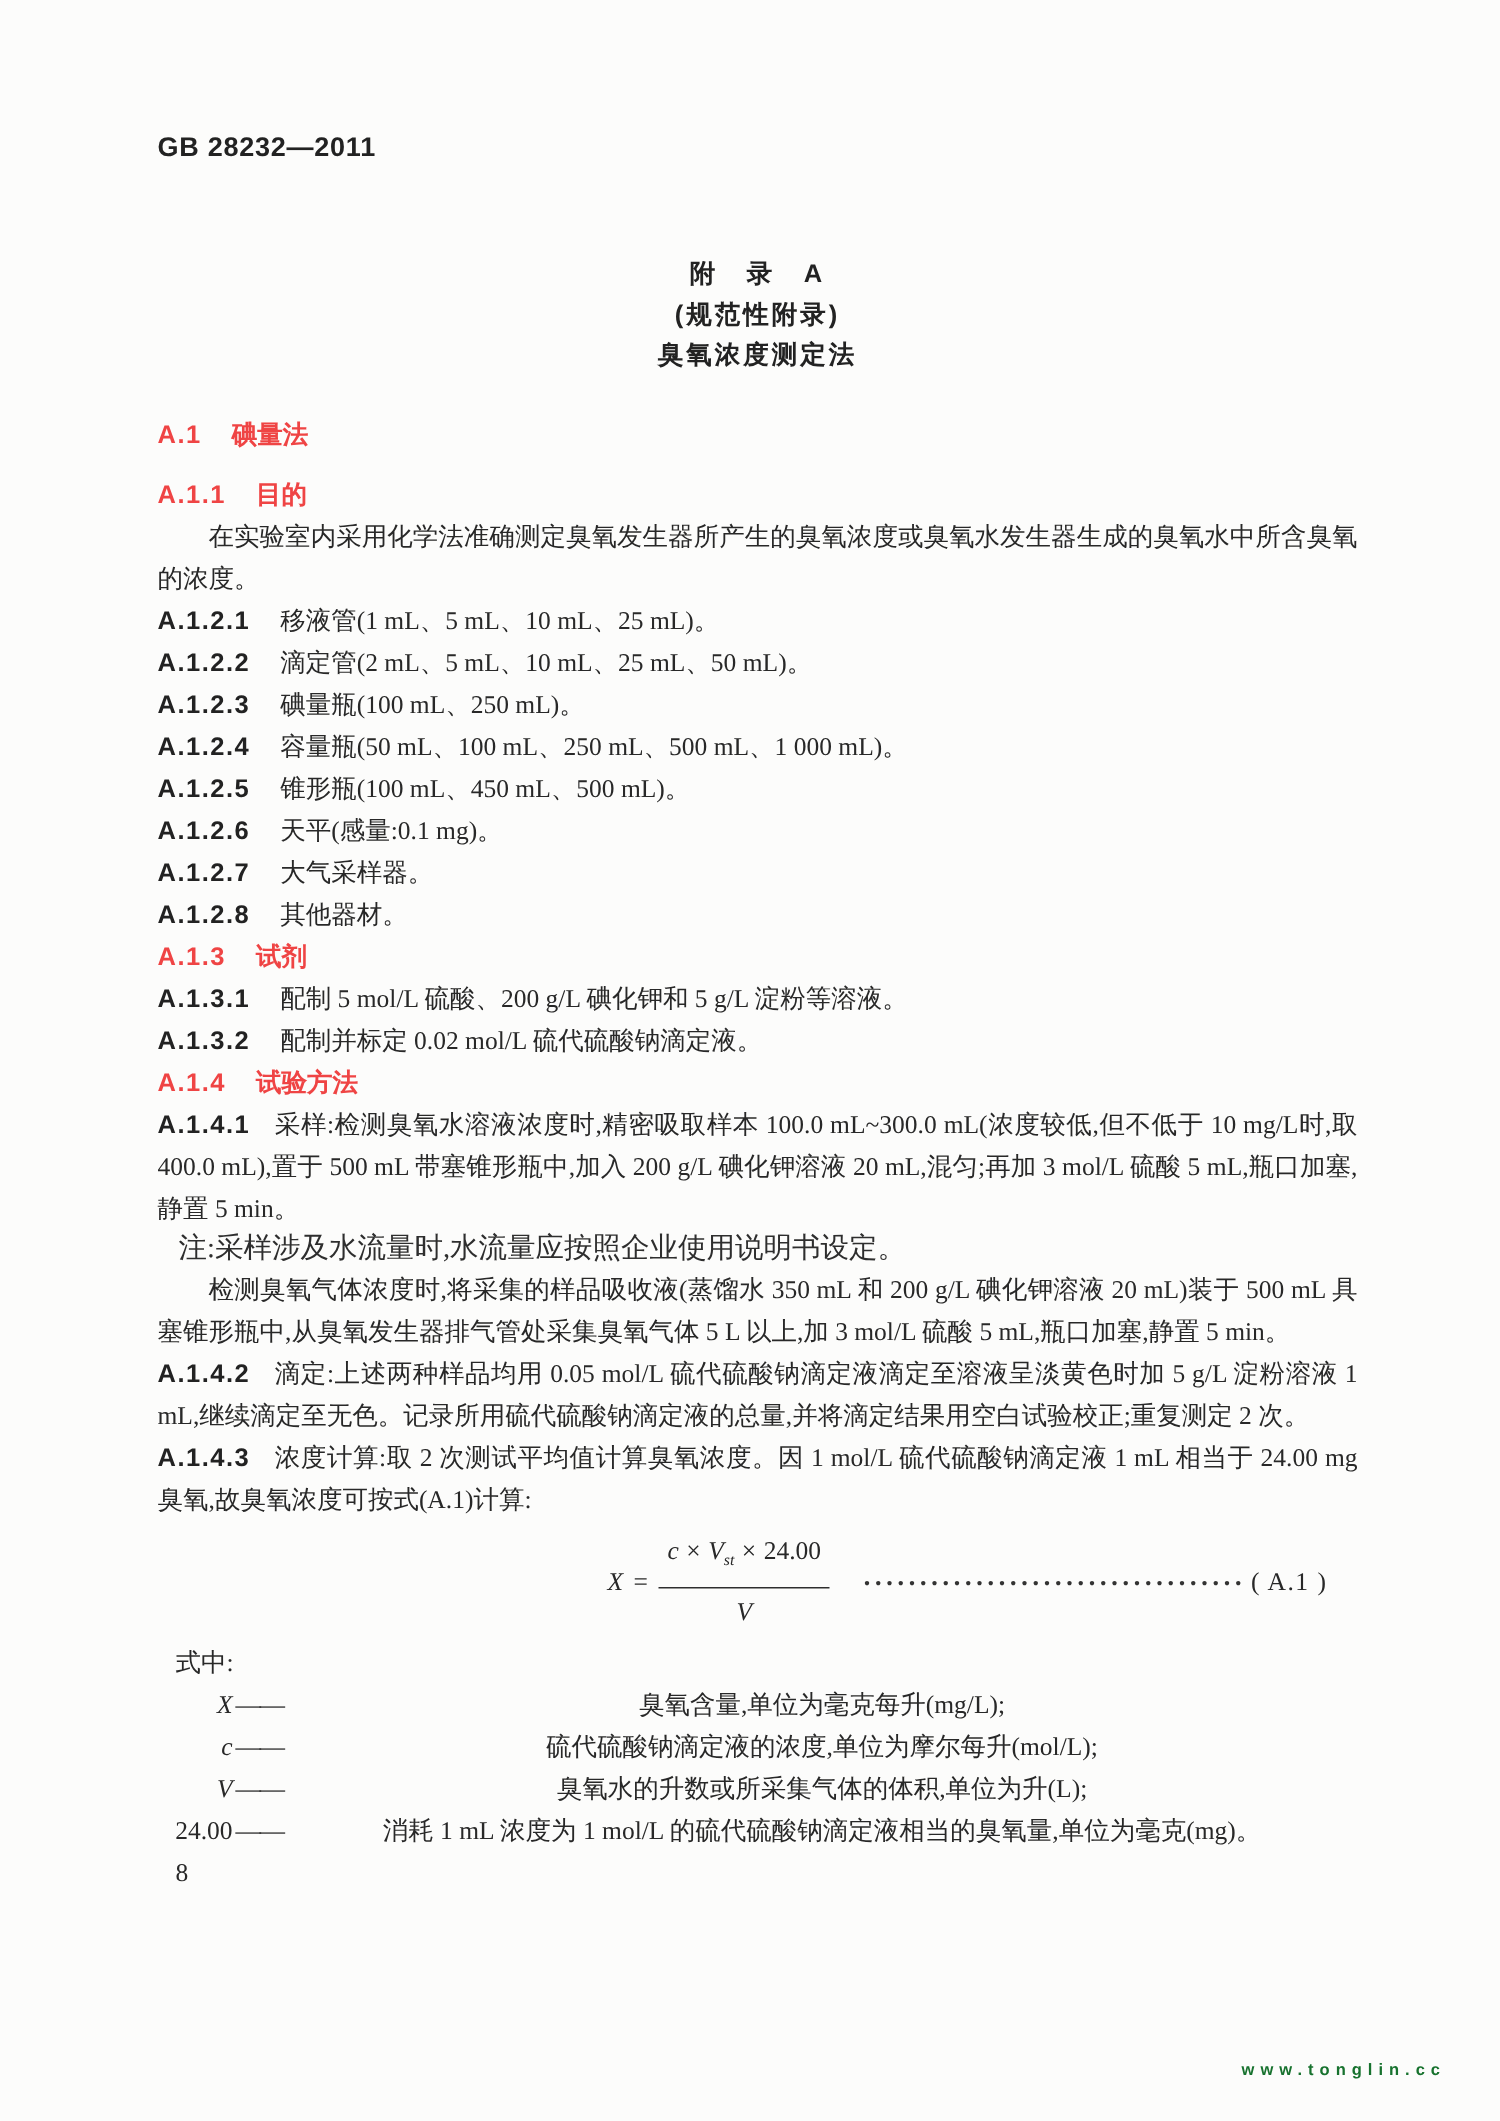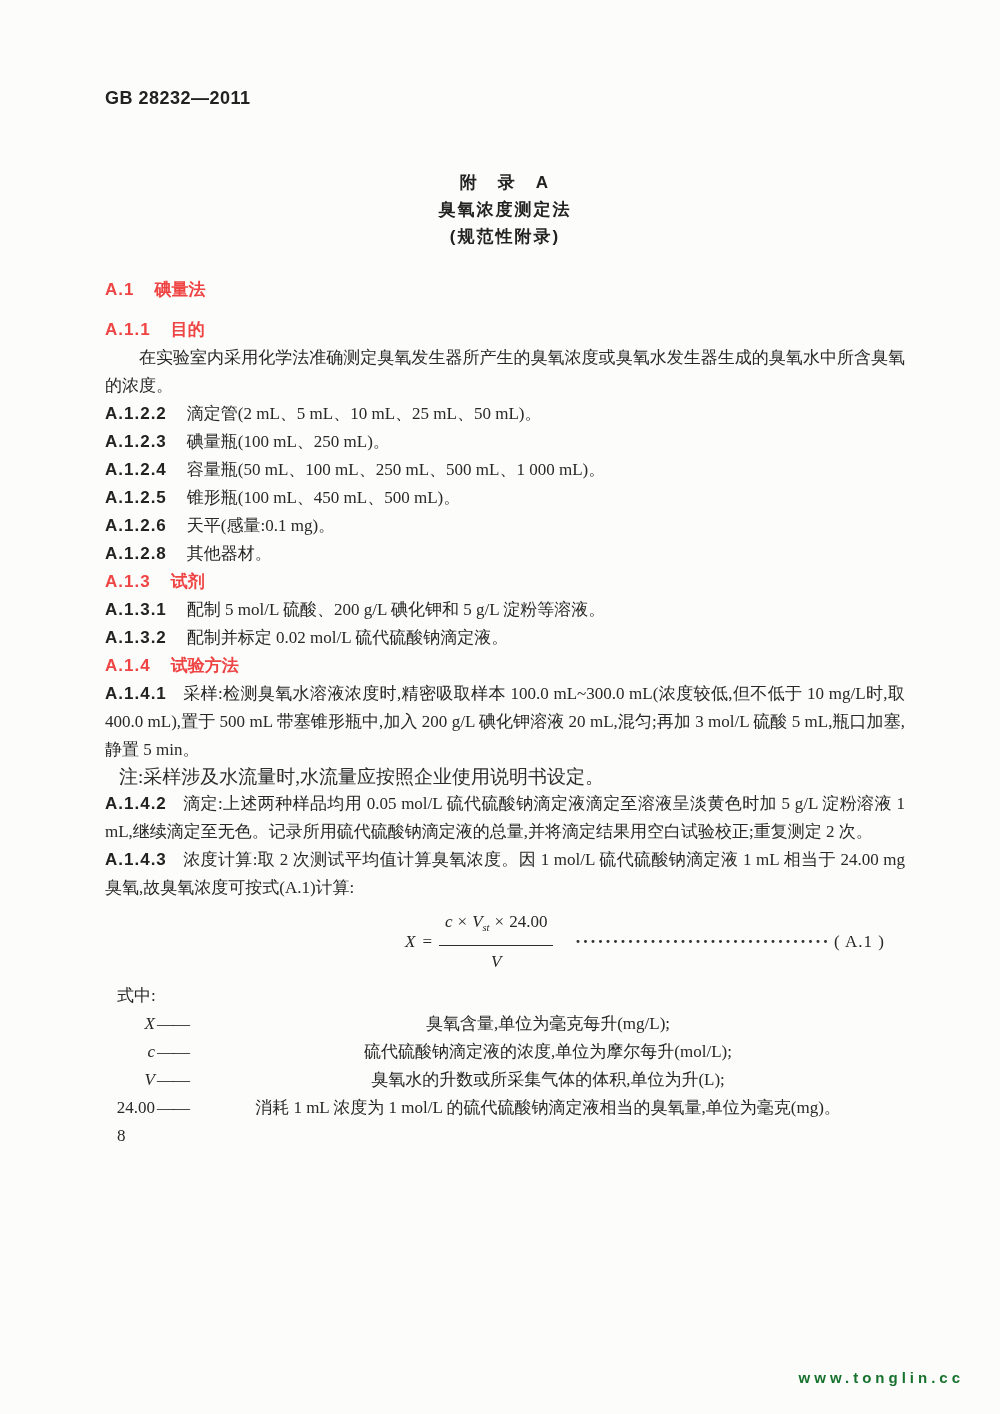"臭氧浓度测定法" div { order: before "(规范性附录)" -> after "(规范性附录)" }
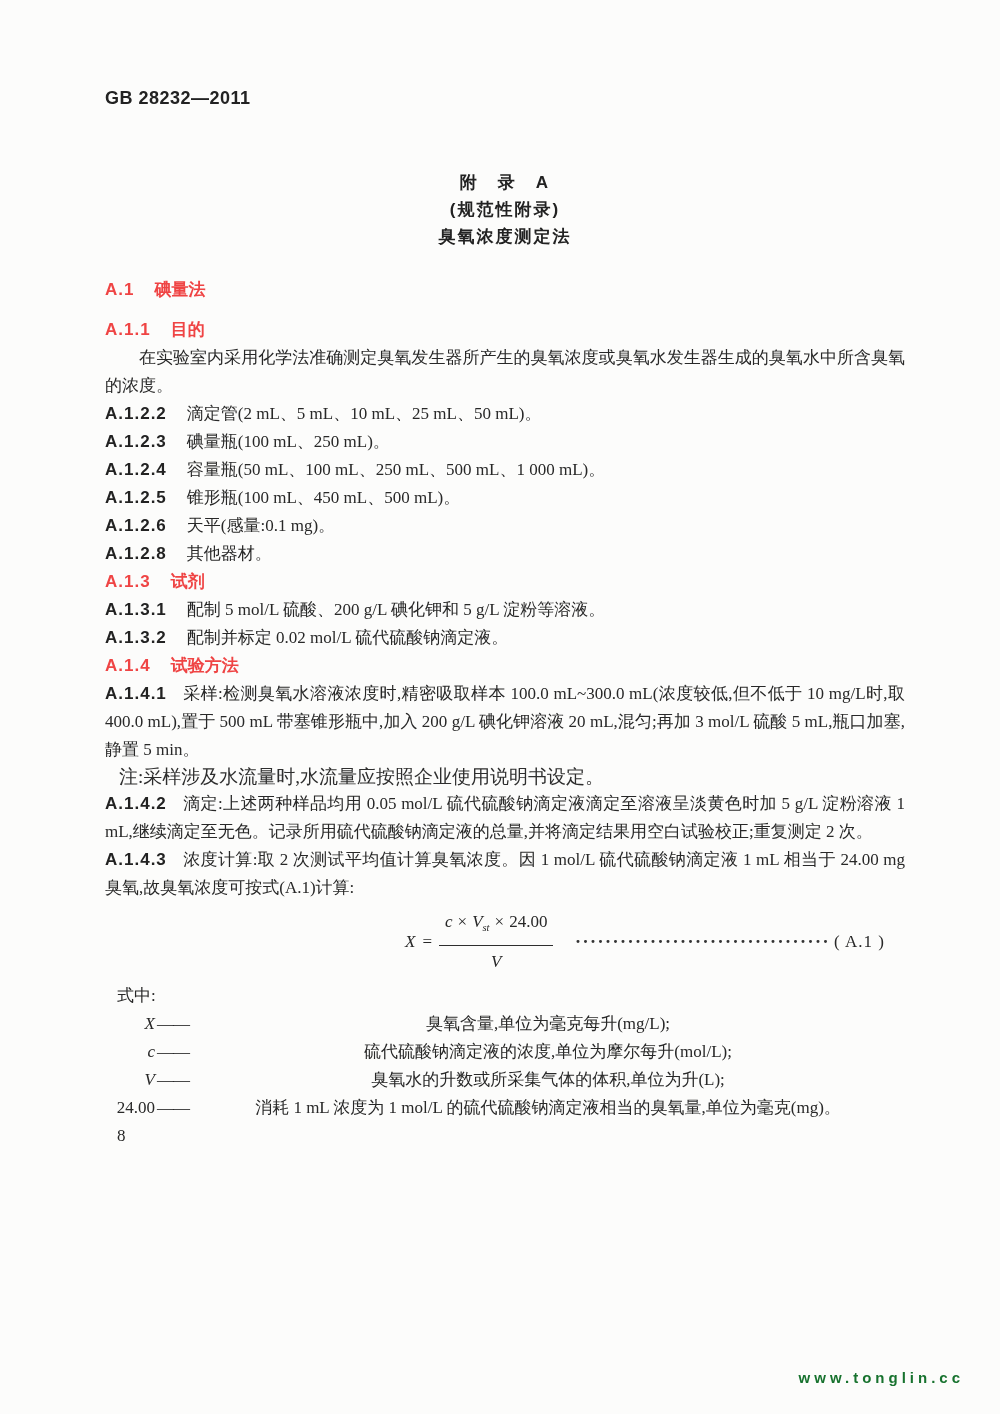"A.1.2.1 移液管(1 mL、5 mL、10 mL、25" div.line { html: none -> <div><span>A.1.2.1</span><span>移液管(1 mL、5 mL、10 mL、25 mL)。</span></div> }
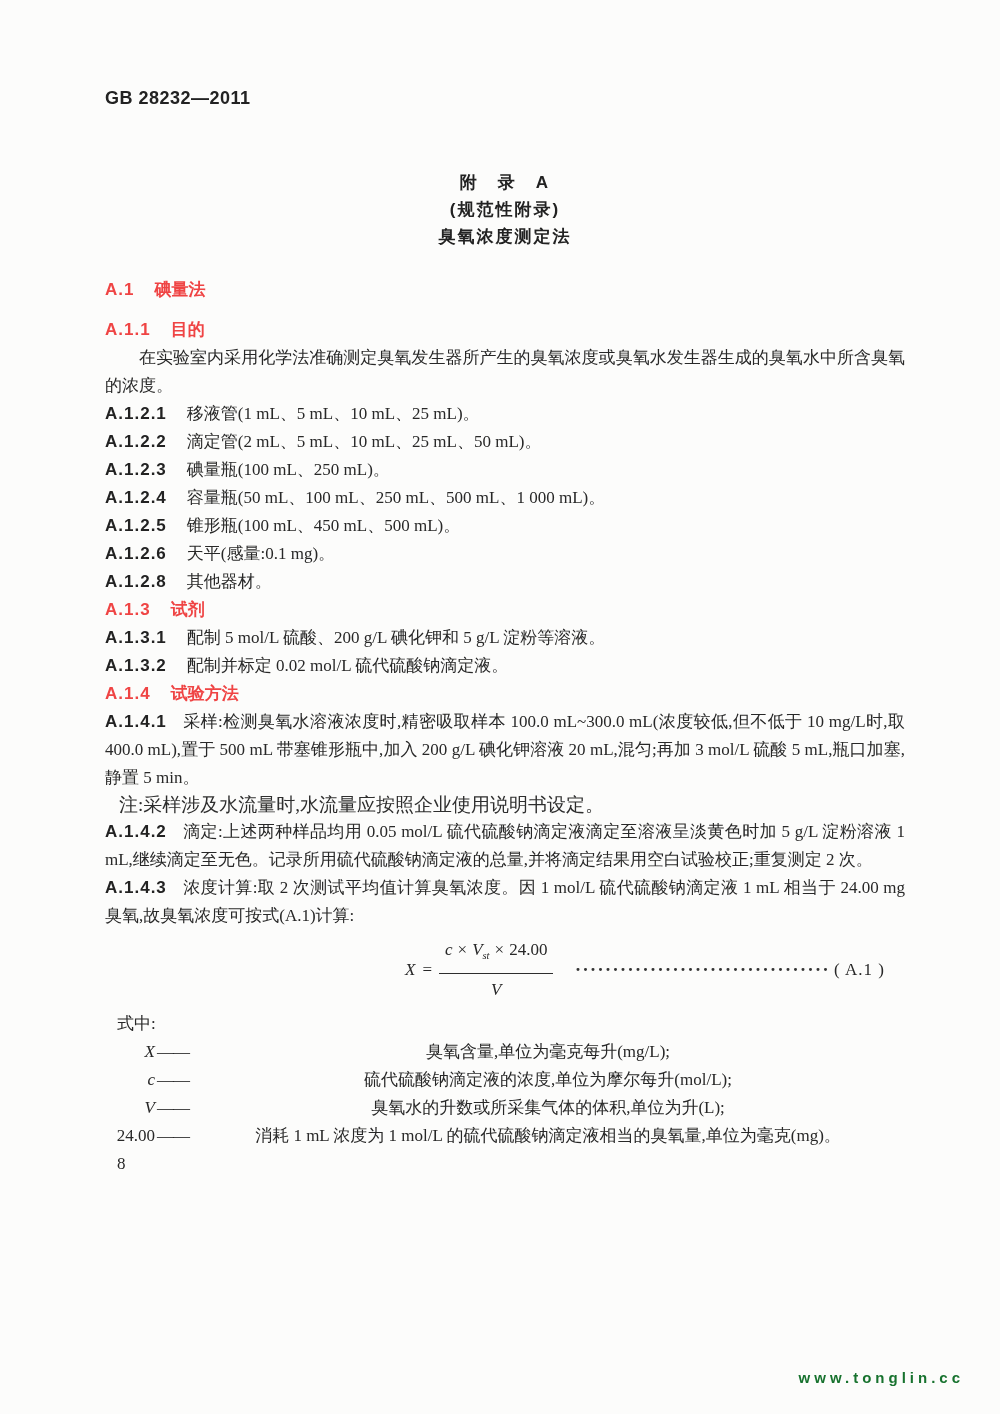"A.1.2.7 大气采样器。" div.line { html: none -> <div><span>A.1.2.7</span><span>大气采样器。</span></div> }
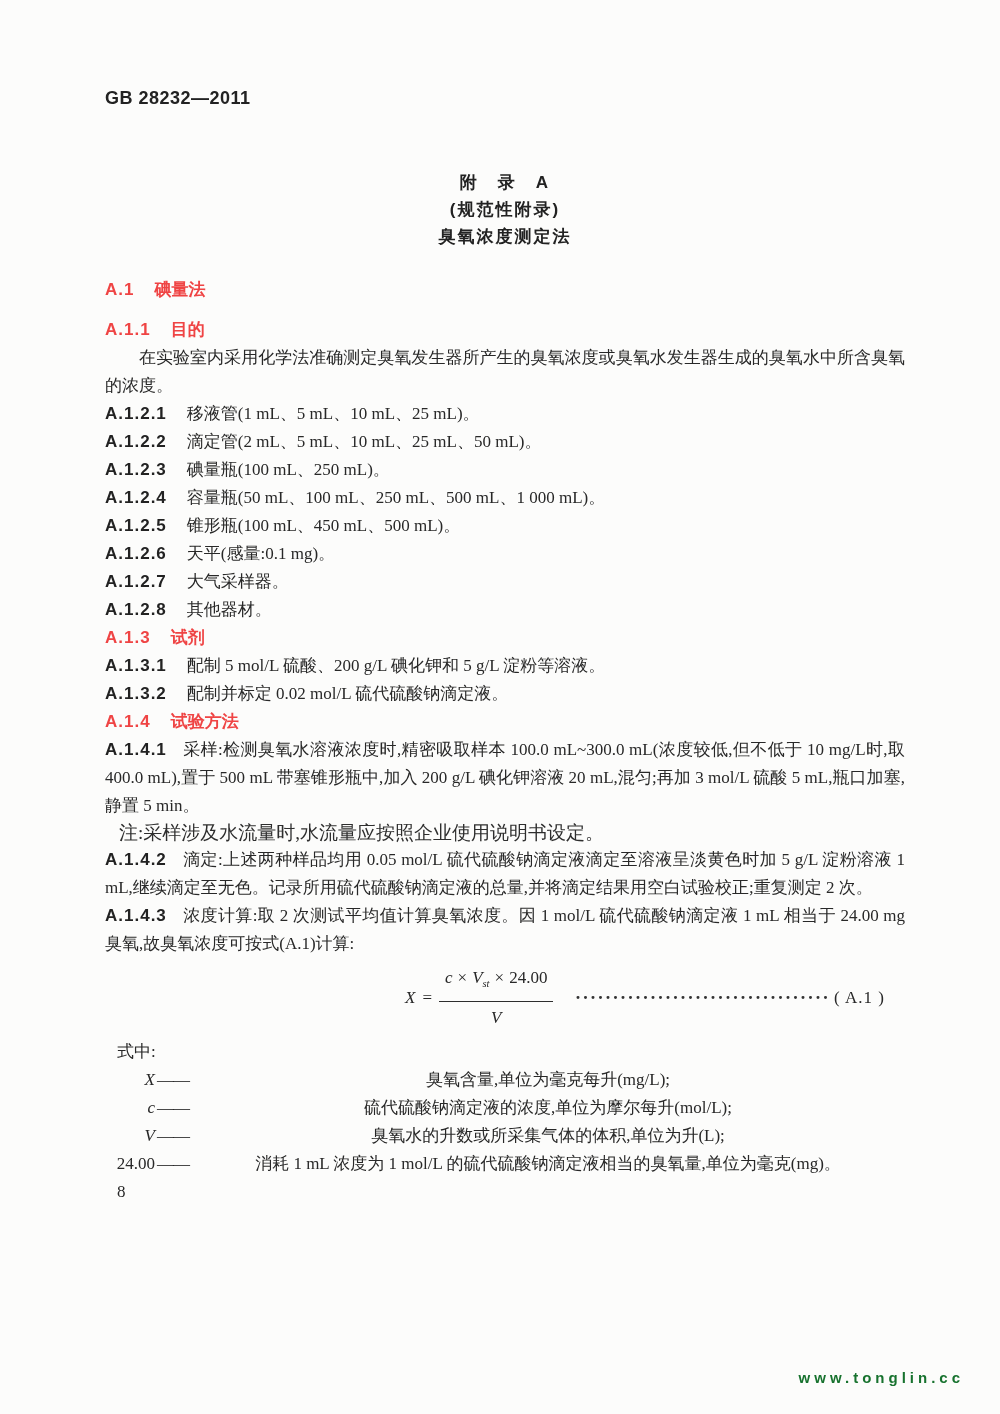"检测臭氧气体浓度时,将采集的样品吸收液(蒸馏水 350 mL 和 200" div.para { html: none -> <div>检测臭氧气体浓度时,将采集的样品吸收液(蒸馏水 350 mL 和 200 g/L 碘化钾溶液 20 mL)装于 500 mL 具塞锥形瓶中,从臭氧发生器排气管处采集臭氧气体 5 L 以上,加 3 mol/L 硫酸 5 mL,瓶口加塞,静置 5 min。</div> }
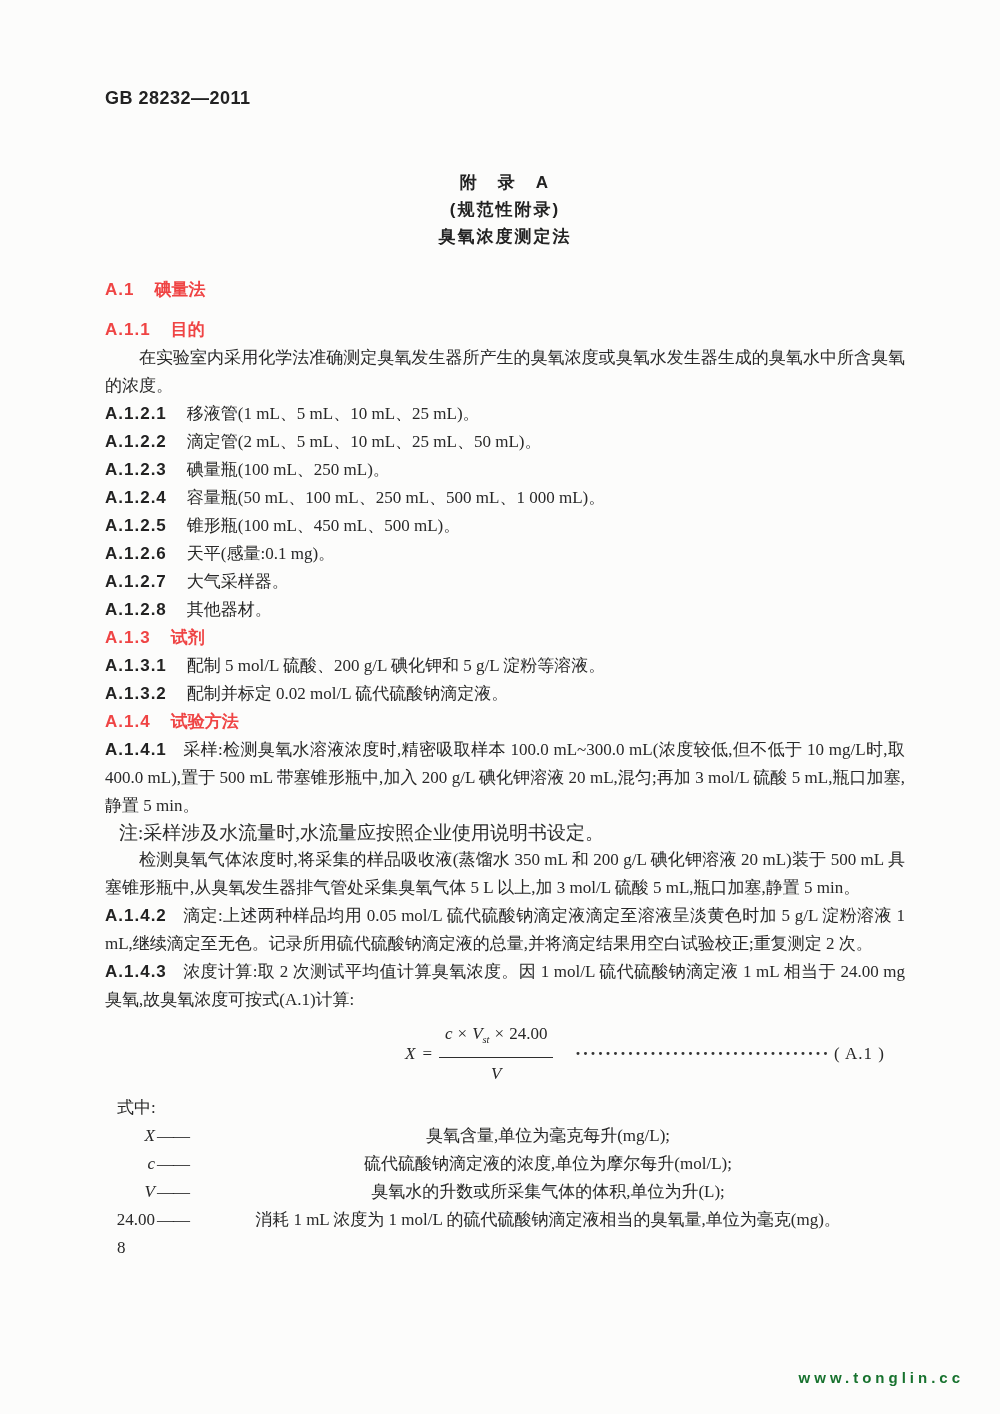"www.tonglin.cc" .watermark { font-size: 15px -> 11px }
